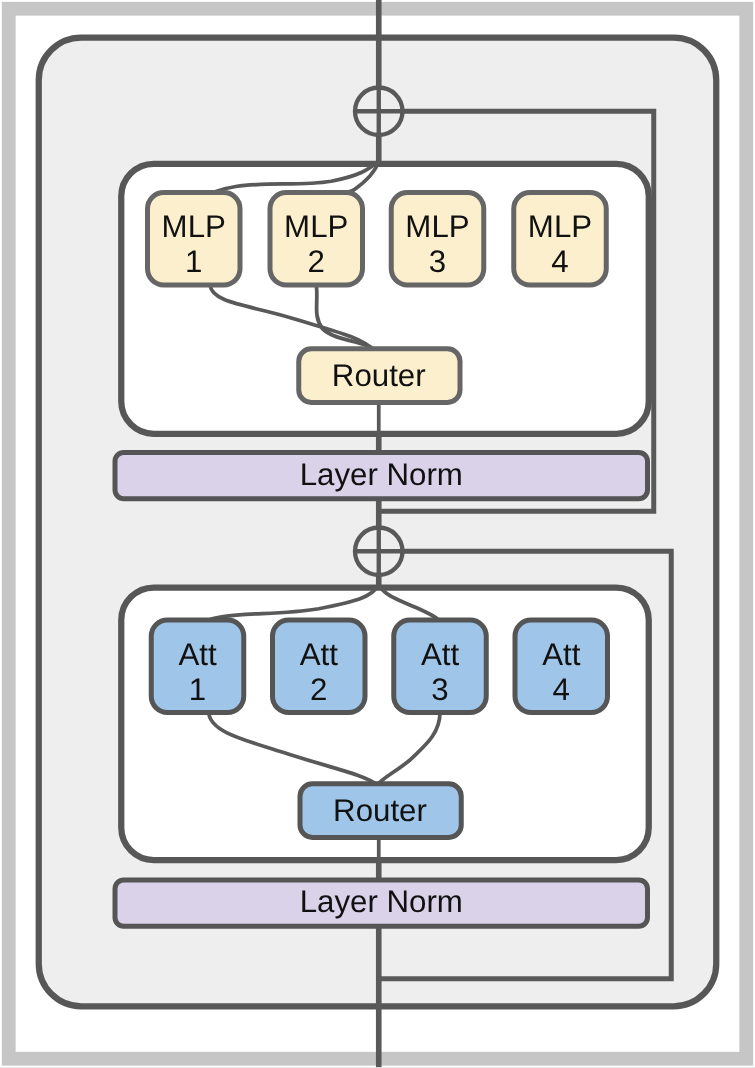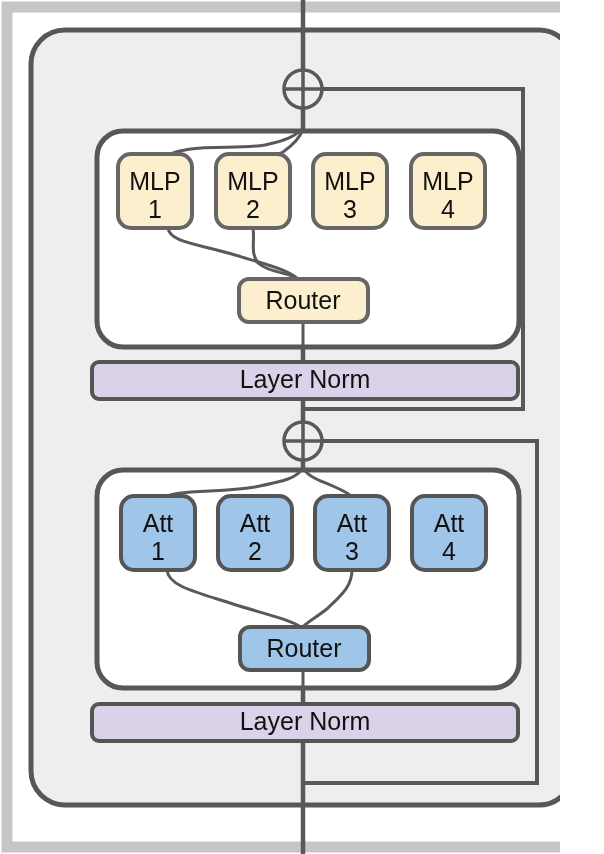"MLP" #page { width: 560px -> 604px }
